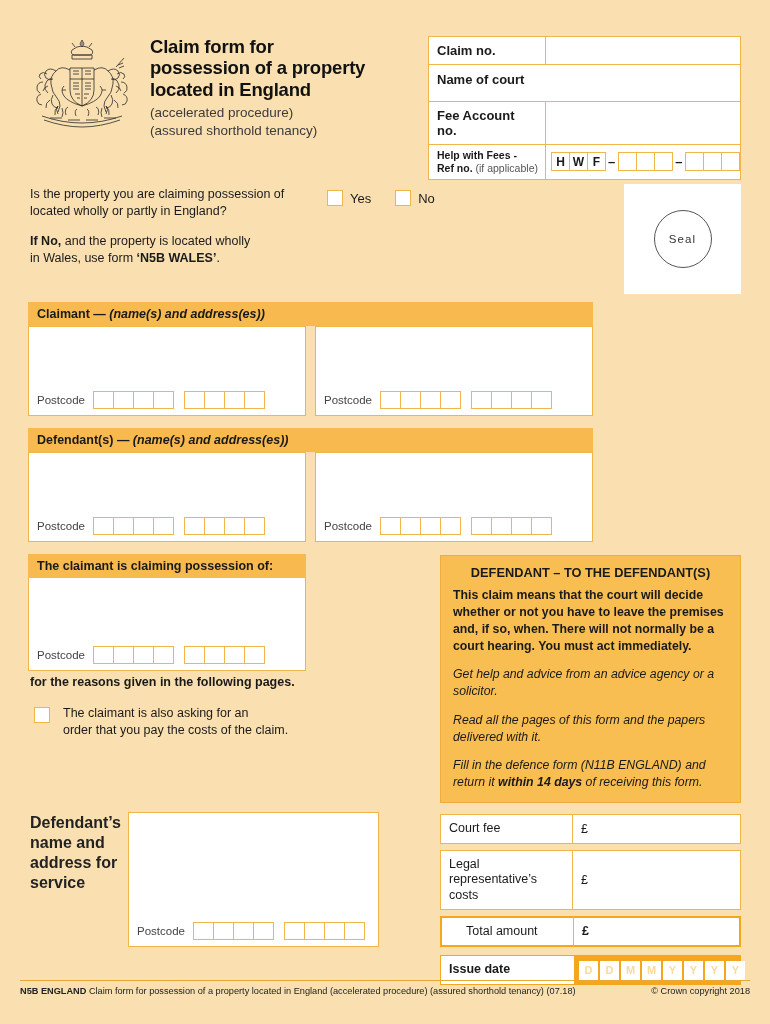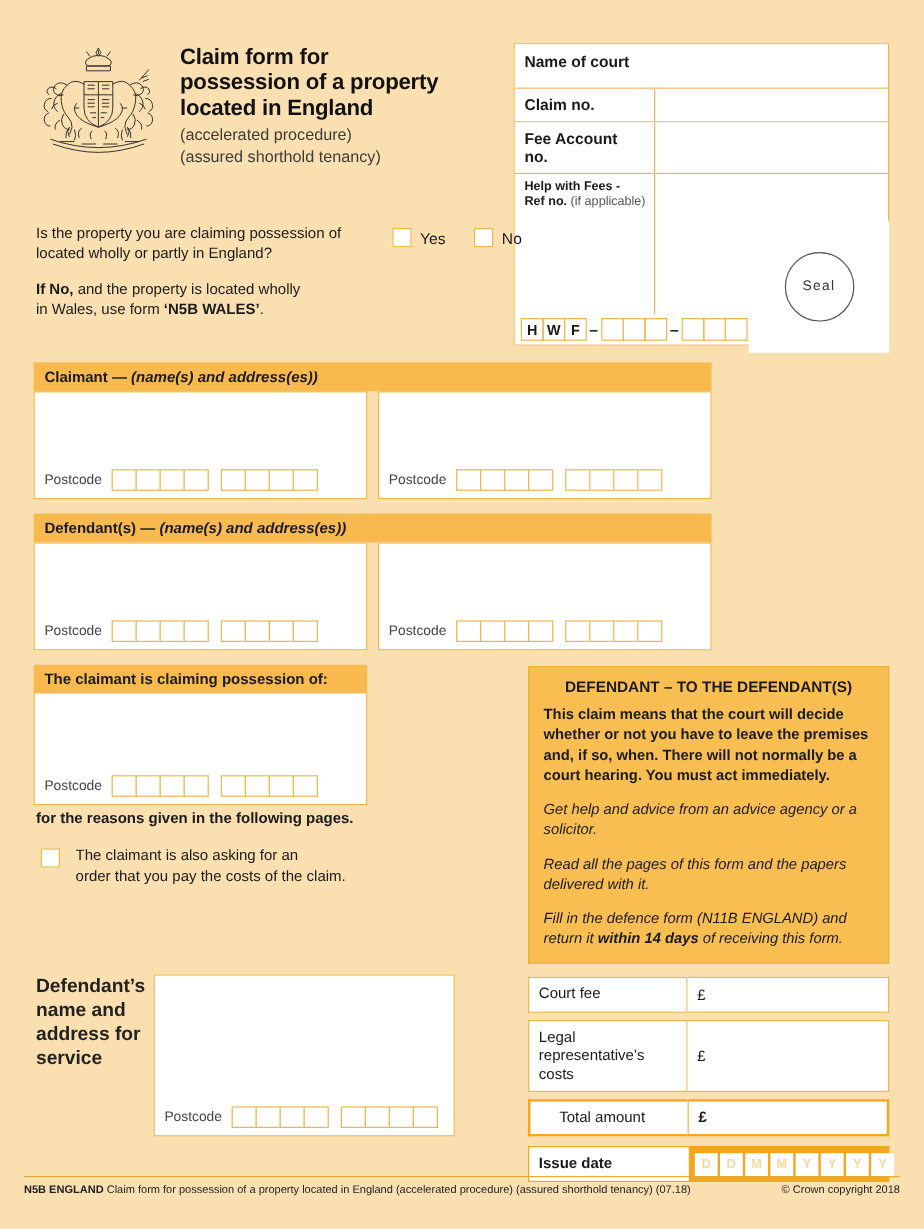"Name of court" div.ct-row { order: before "Claim no." -> after "Claim no." }
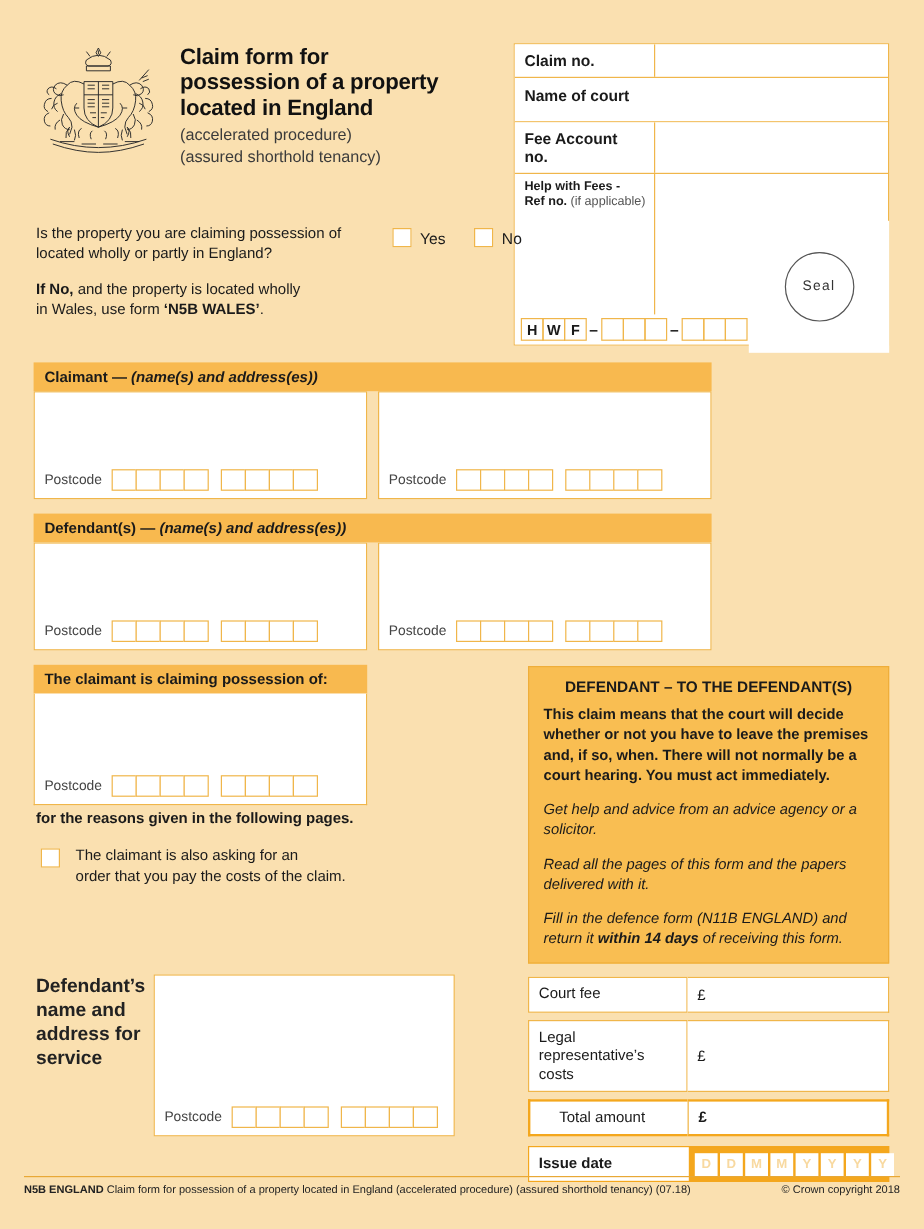"Help with Fees -" .ct-row:last-child { flex-direction: column -> none }
